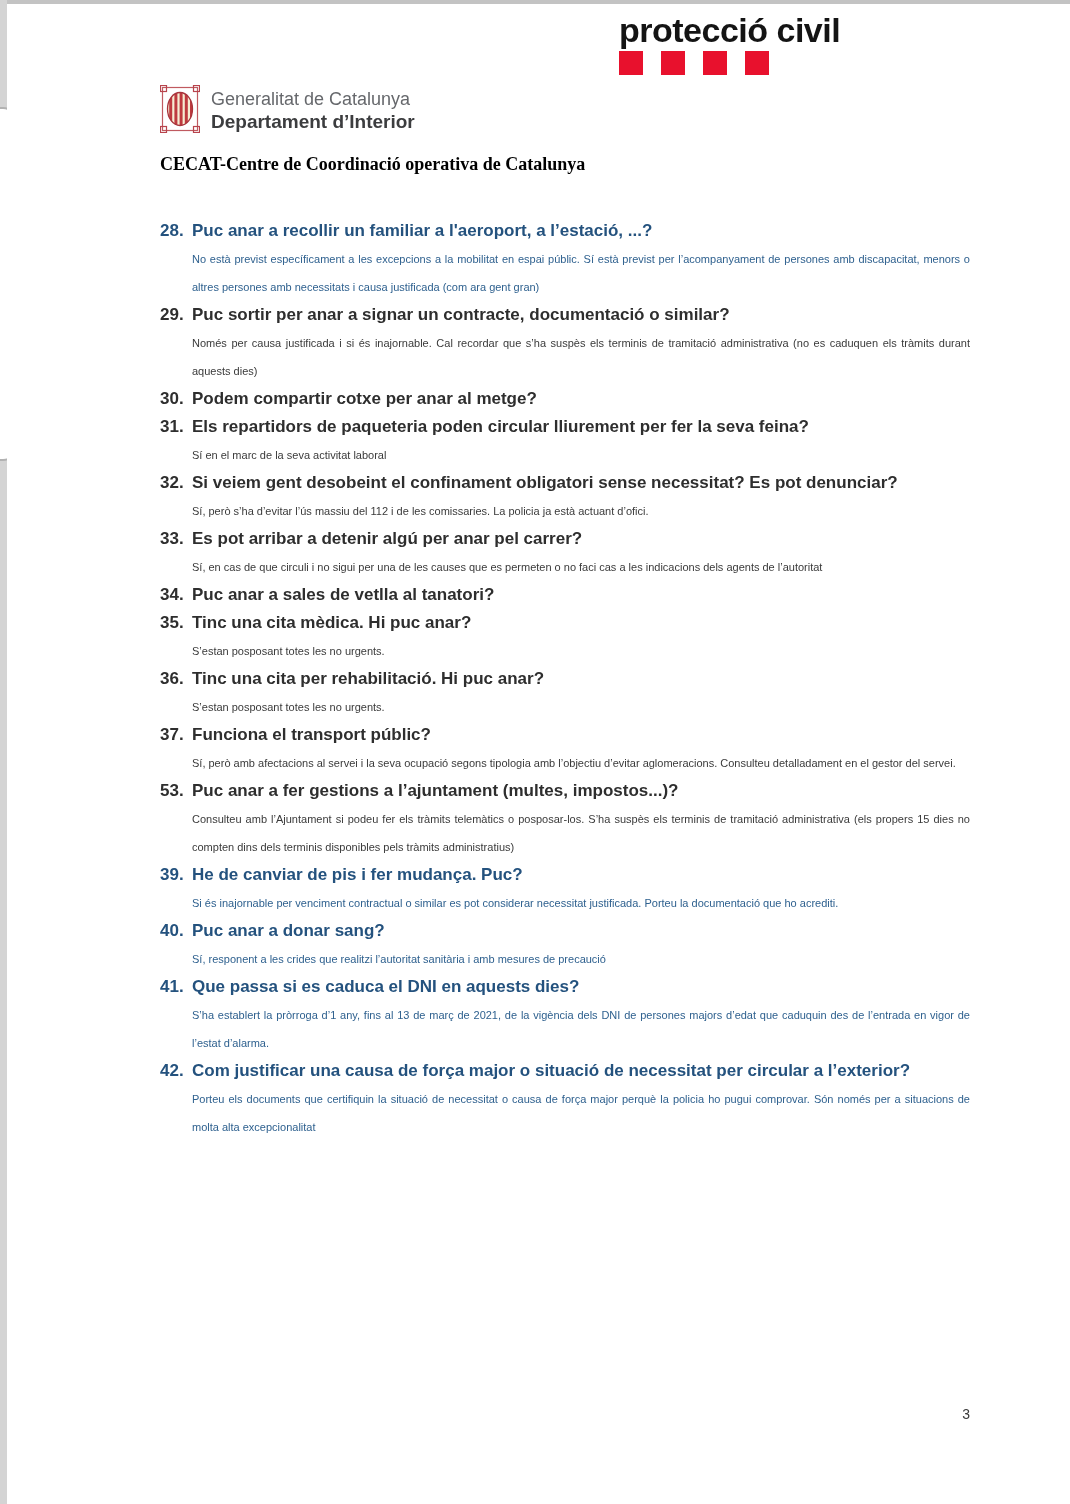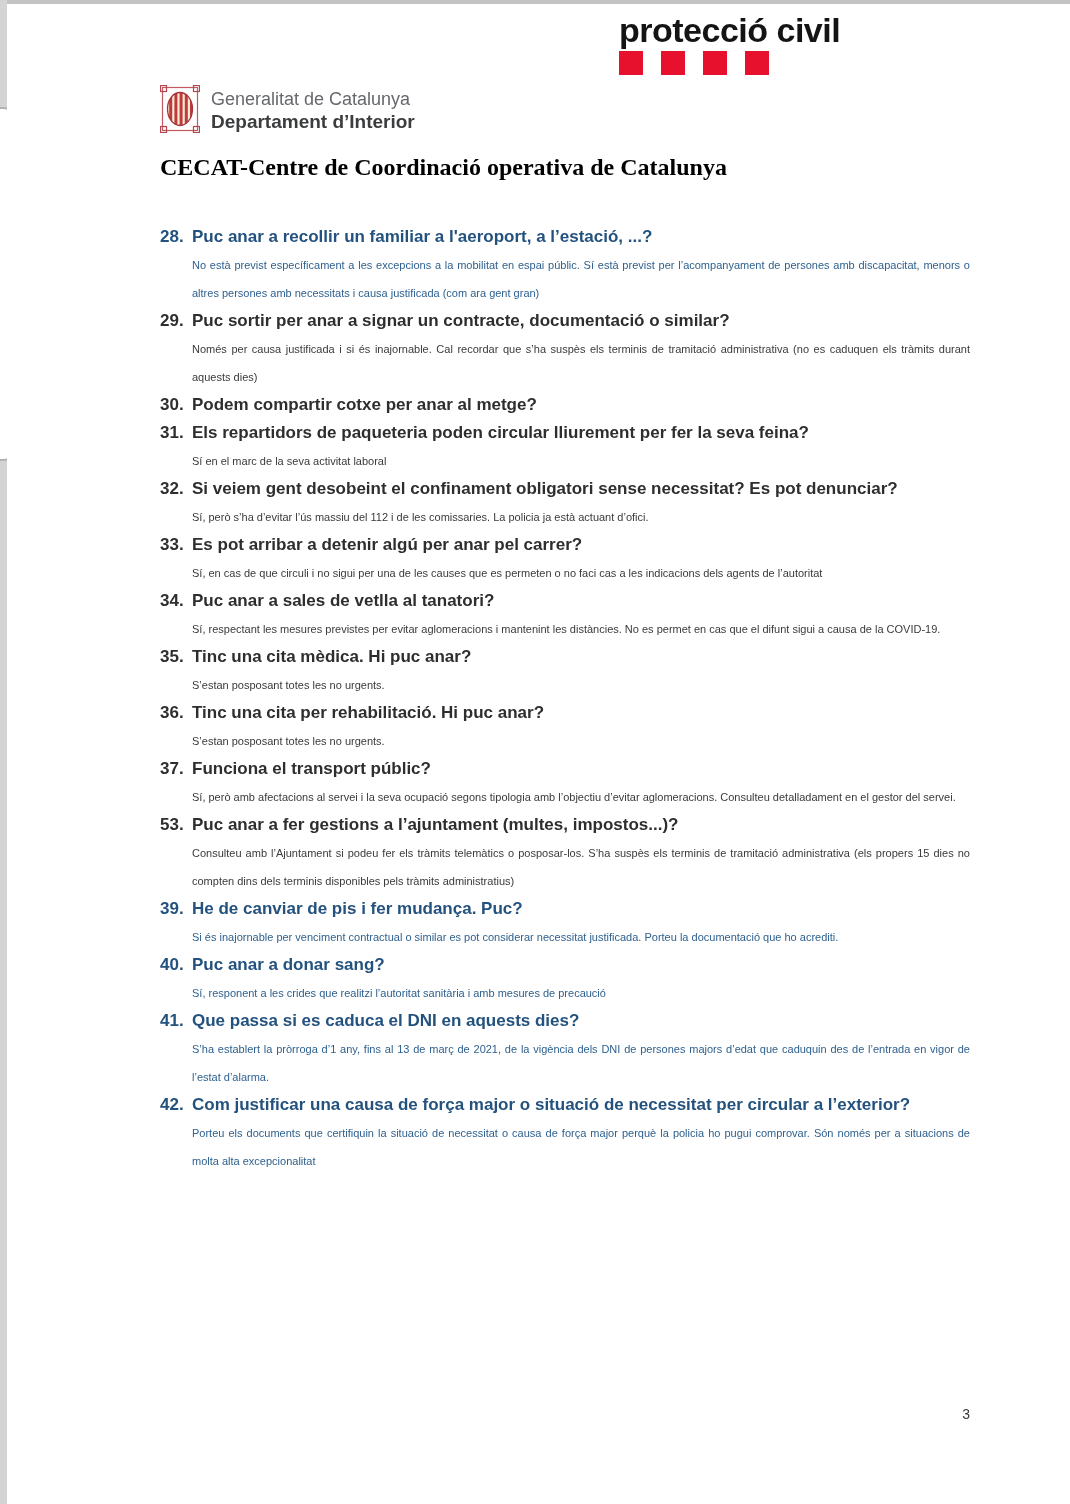"CECAT-Centre de Coordinació operativa de" .cecat { font-size: 24px -> 18px }
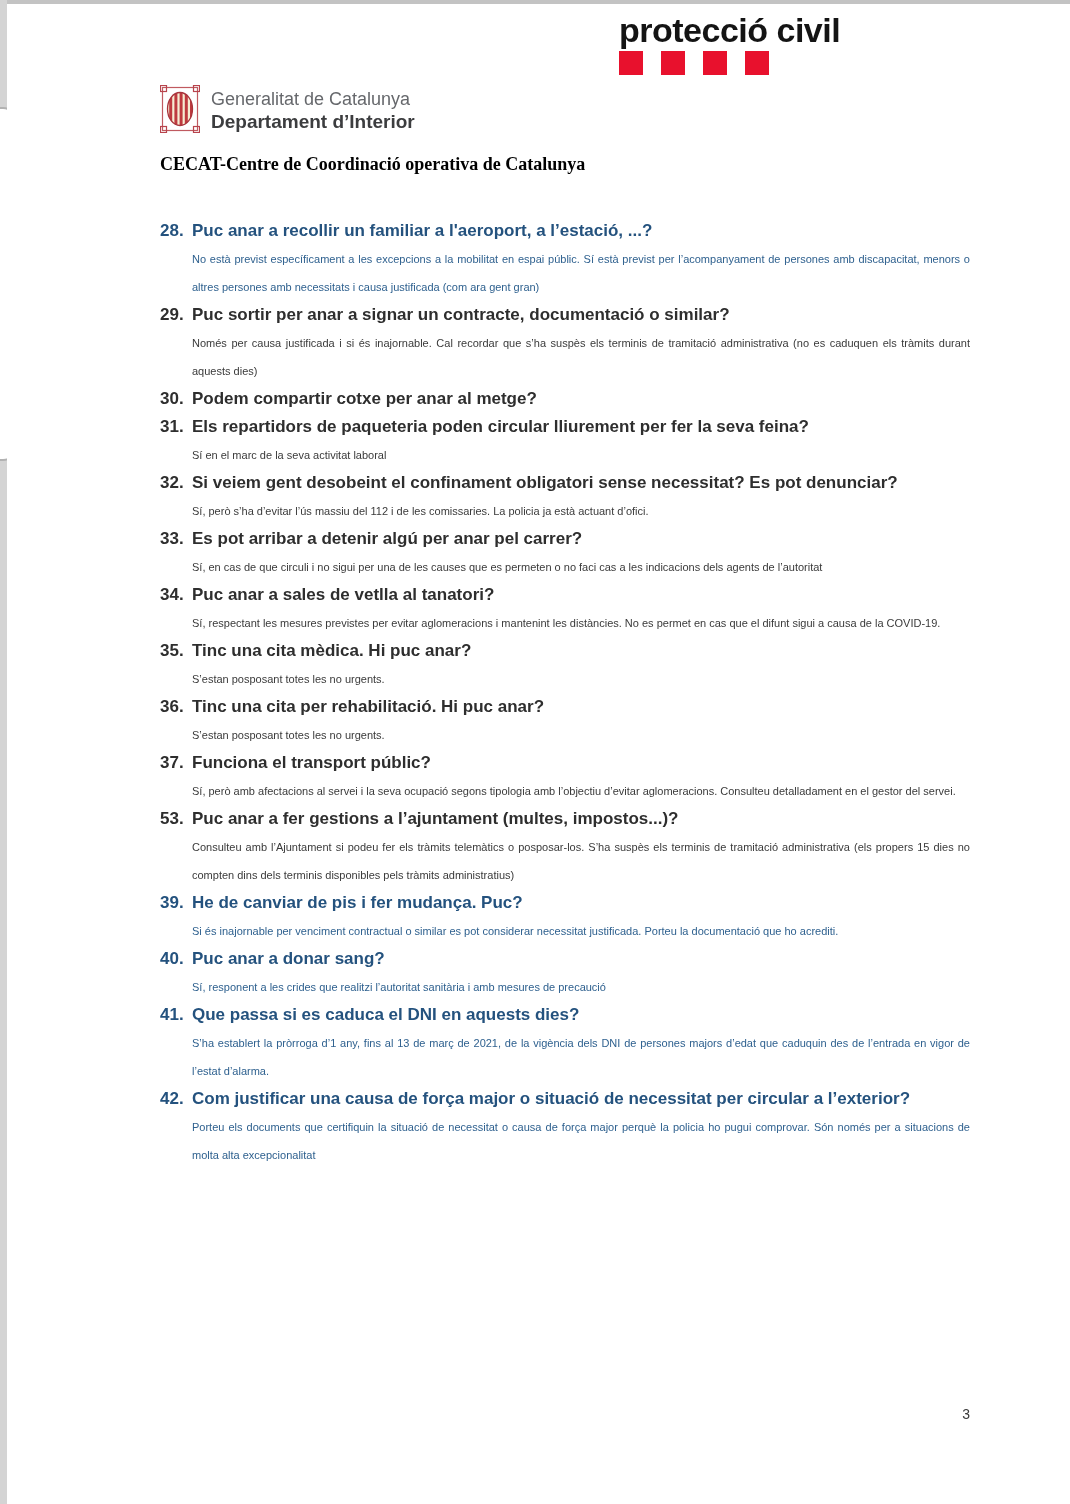"Sí, respectant les mesures previstes" div.a { html: <div>Sí, respectant les mesures previstes per evitar aglomeracions i mantenint les distàncies. No es permet en cas que el difunt sigui a causa de la COVID-19.</div> -> none }
